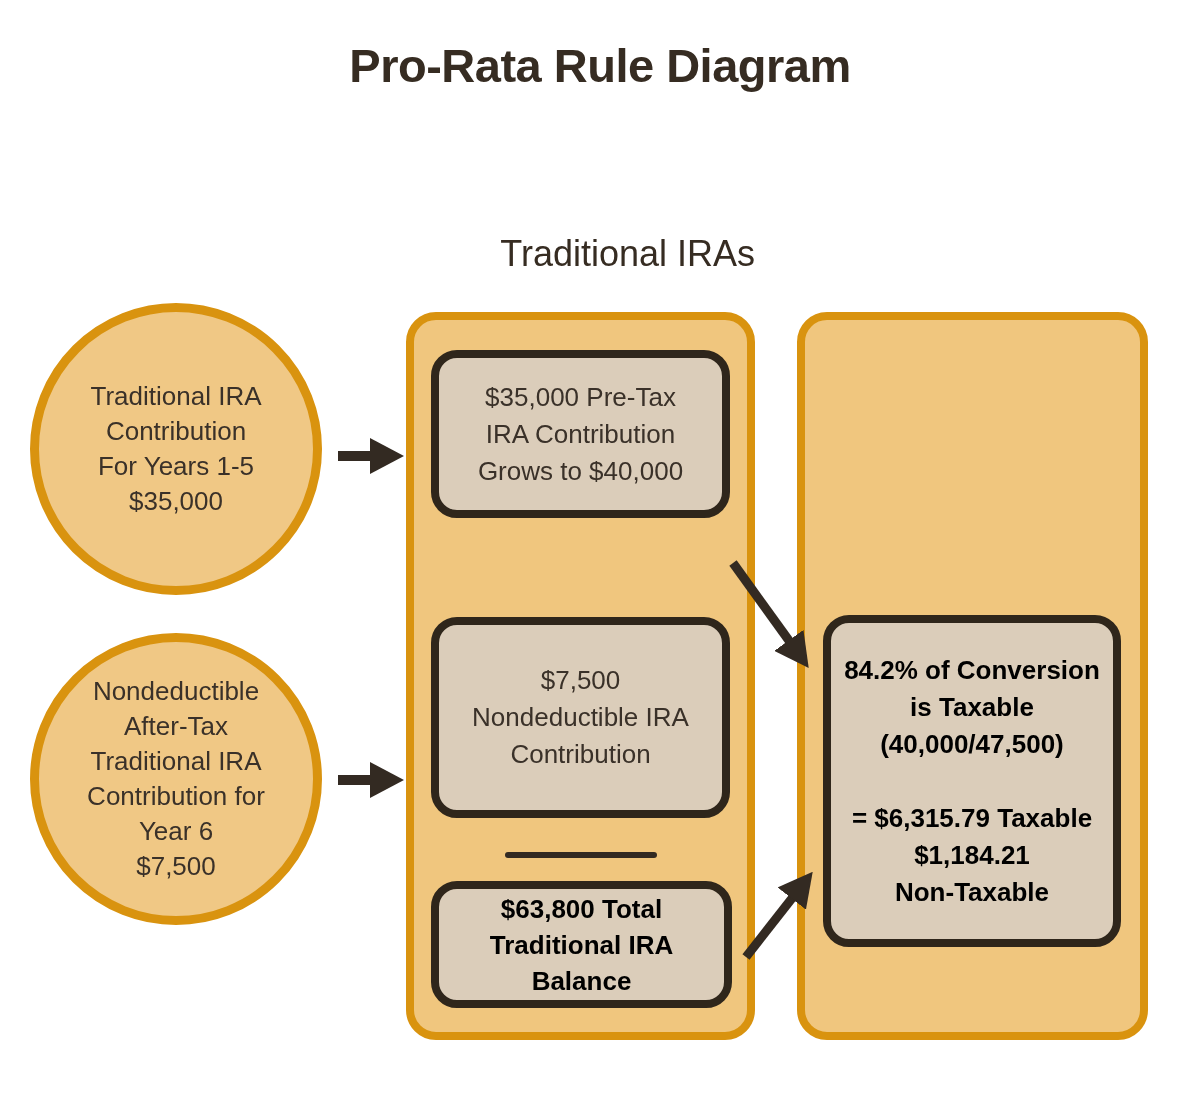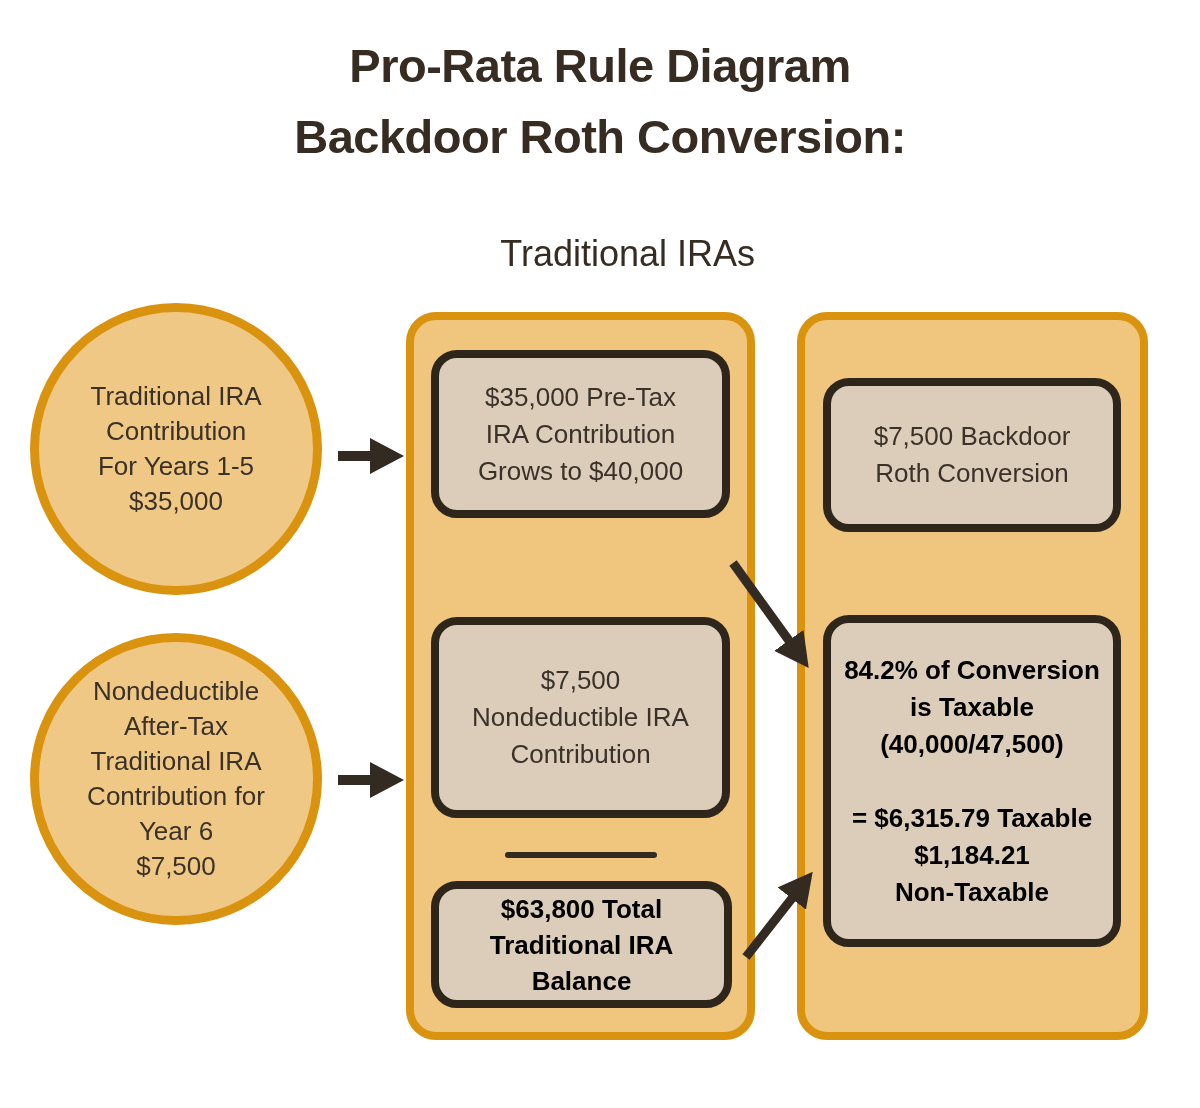"Backdoor Roth Conversion:" span.title-line { html: <span>Backdoor Roth Conversion:</span> -> none }
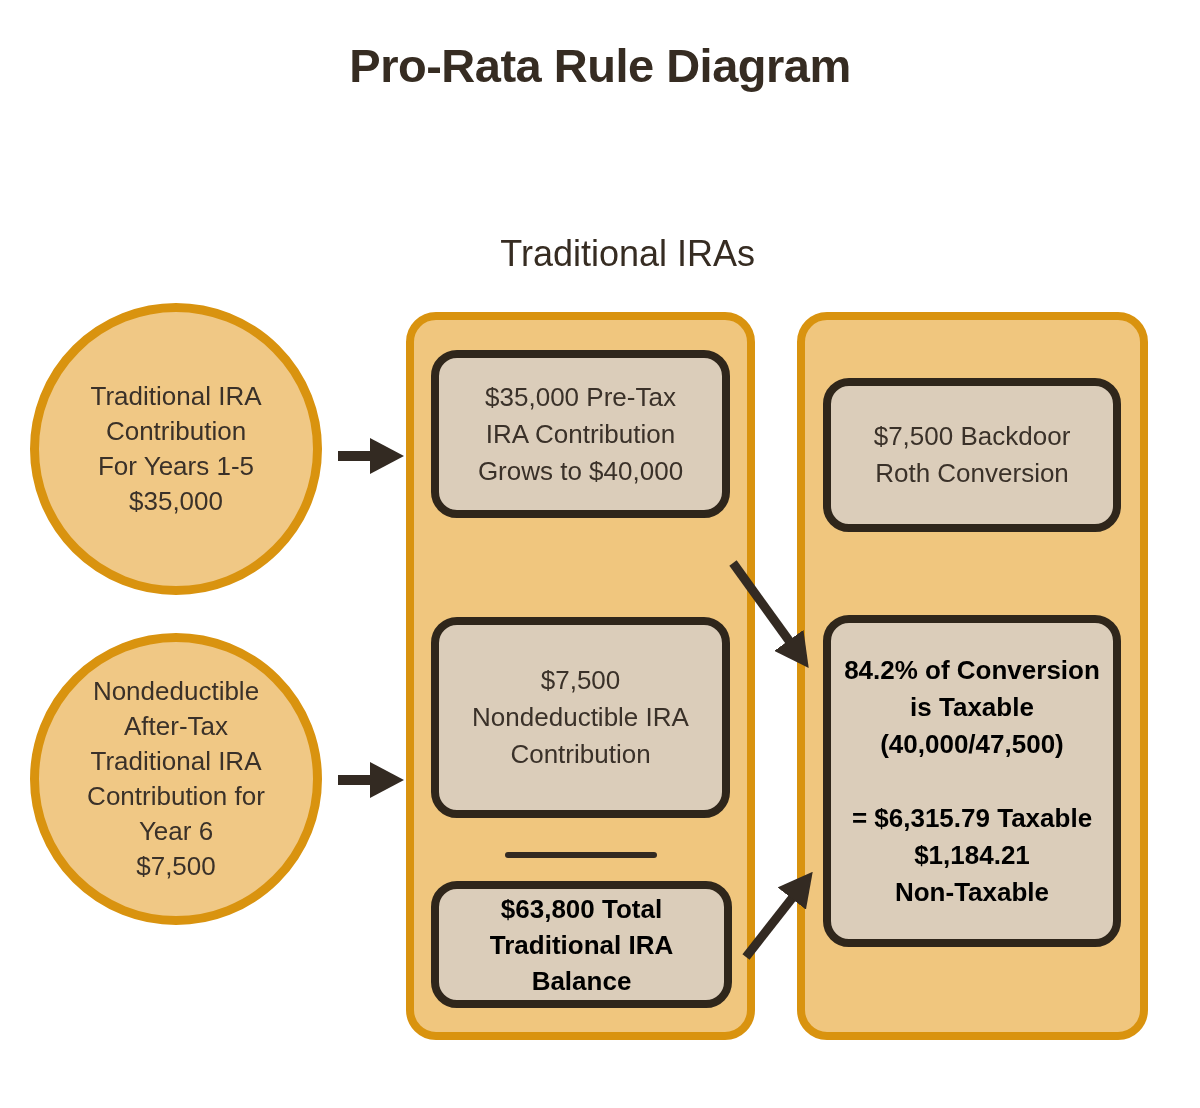"$7,500 Backdoor" div.inner-box { html: <div> <span>$7,500 Backdoor Roth Conversion</span> </div> -> none }
